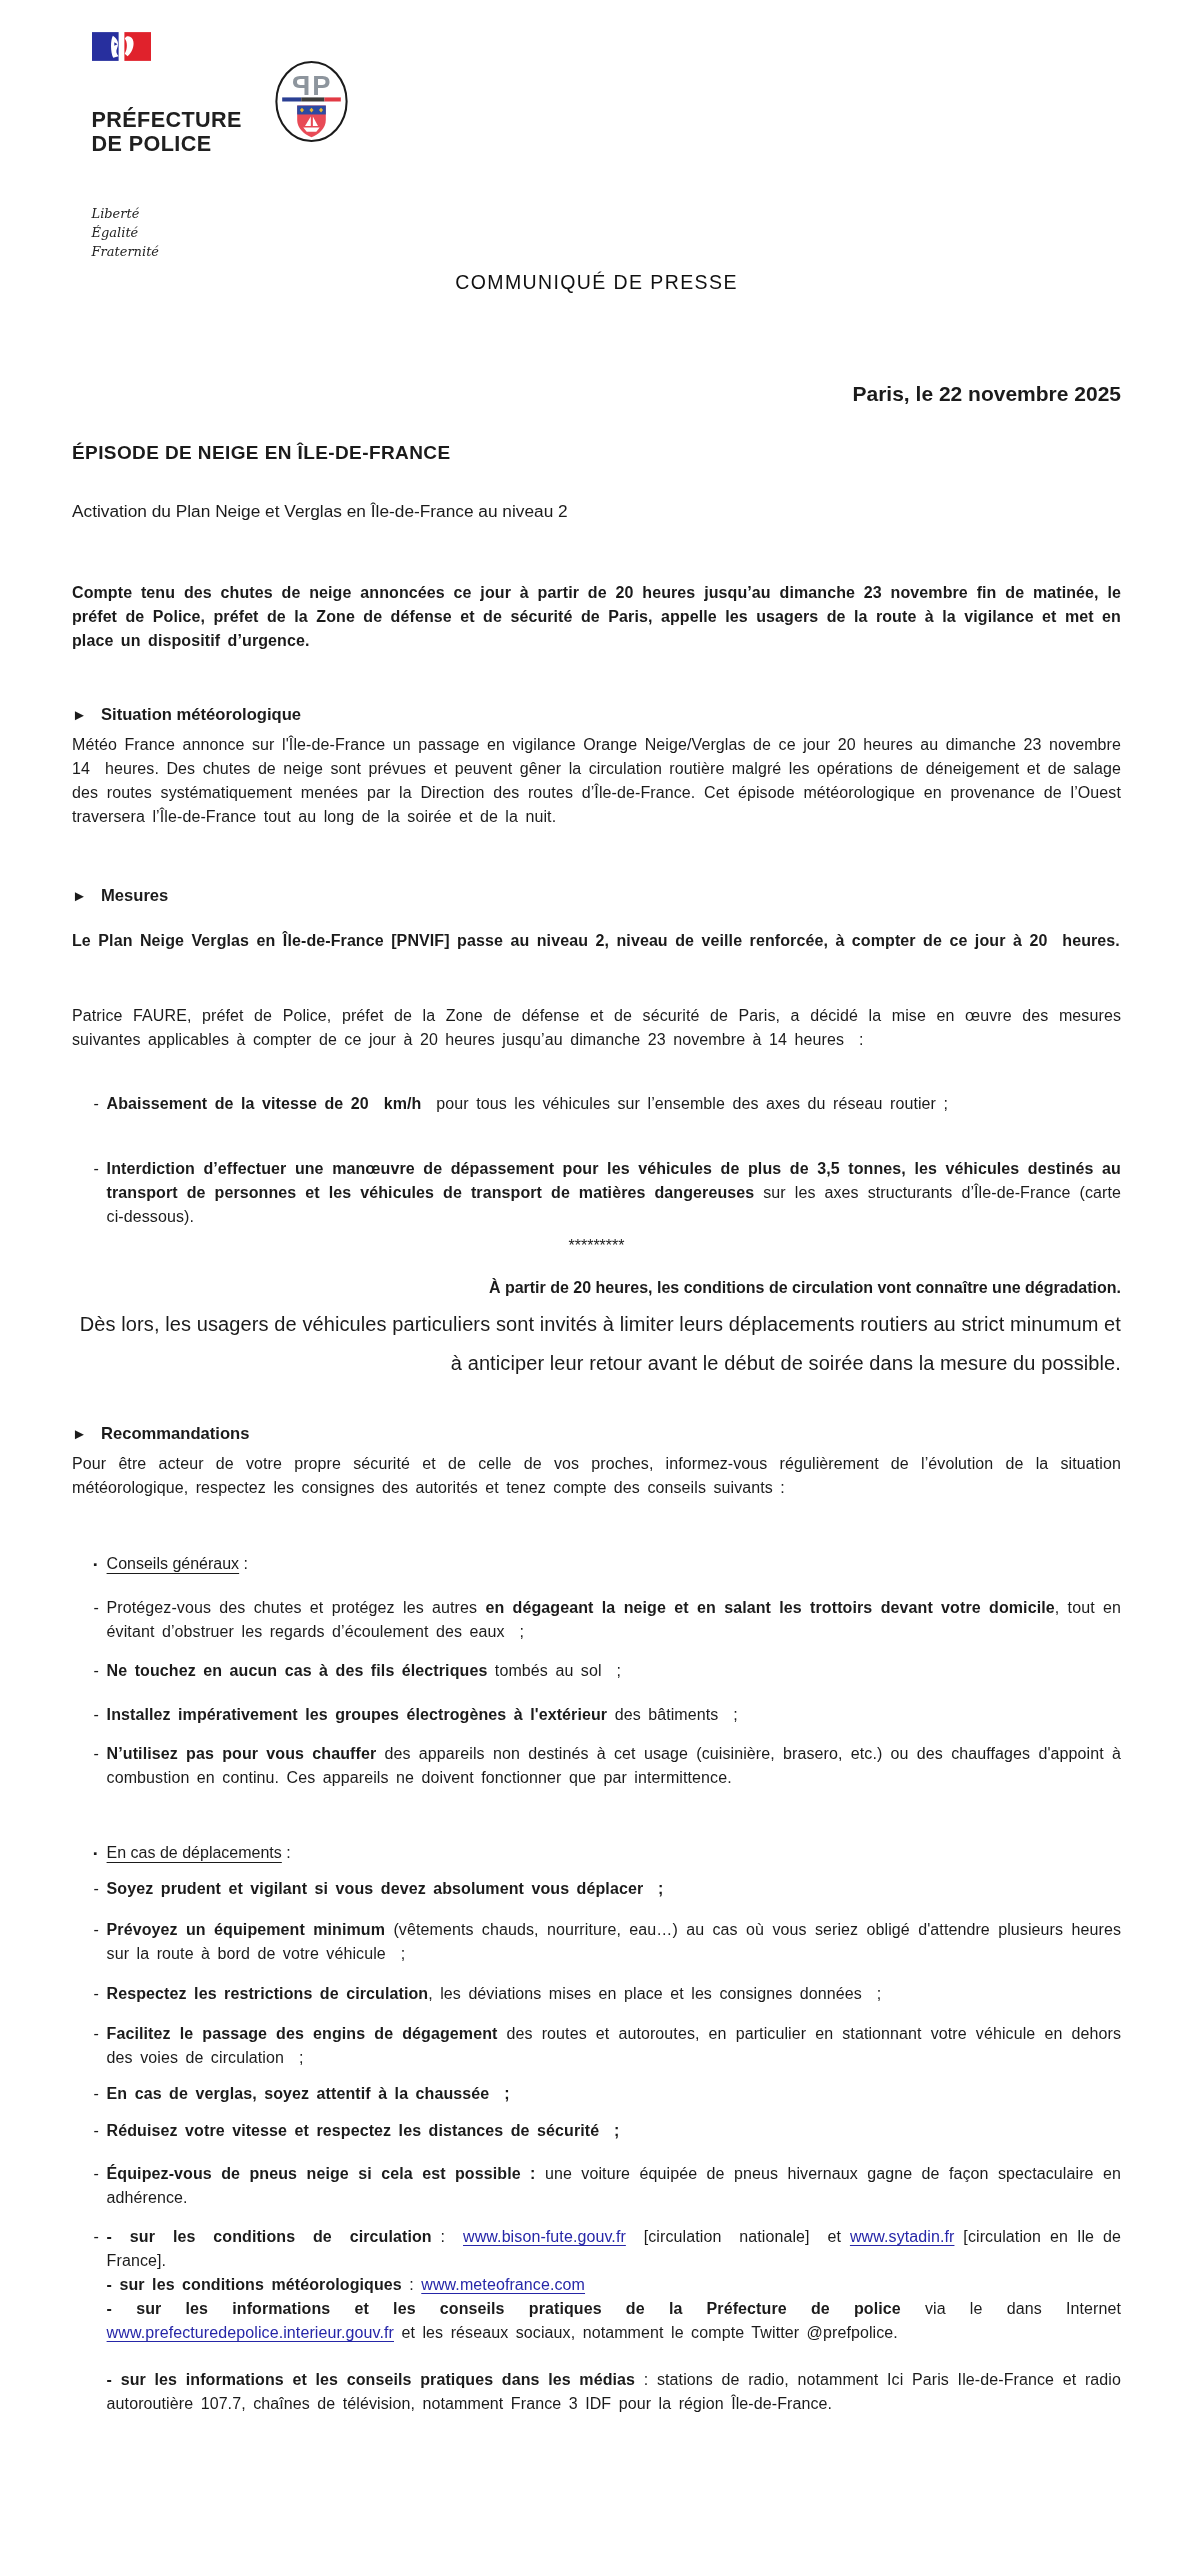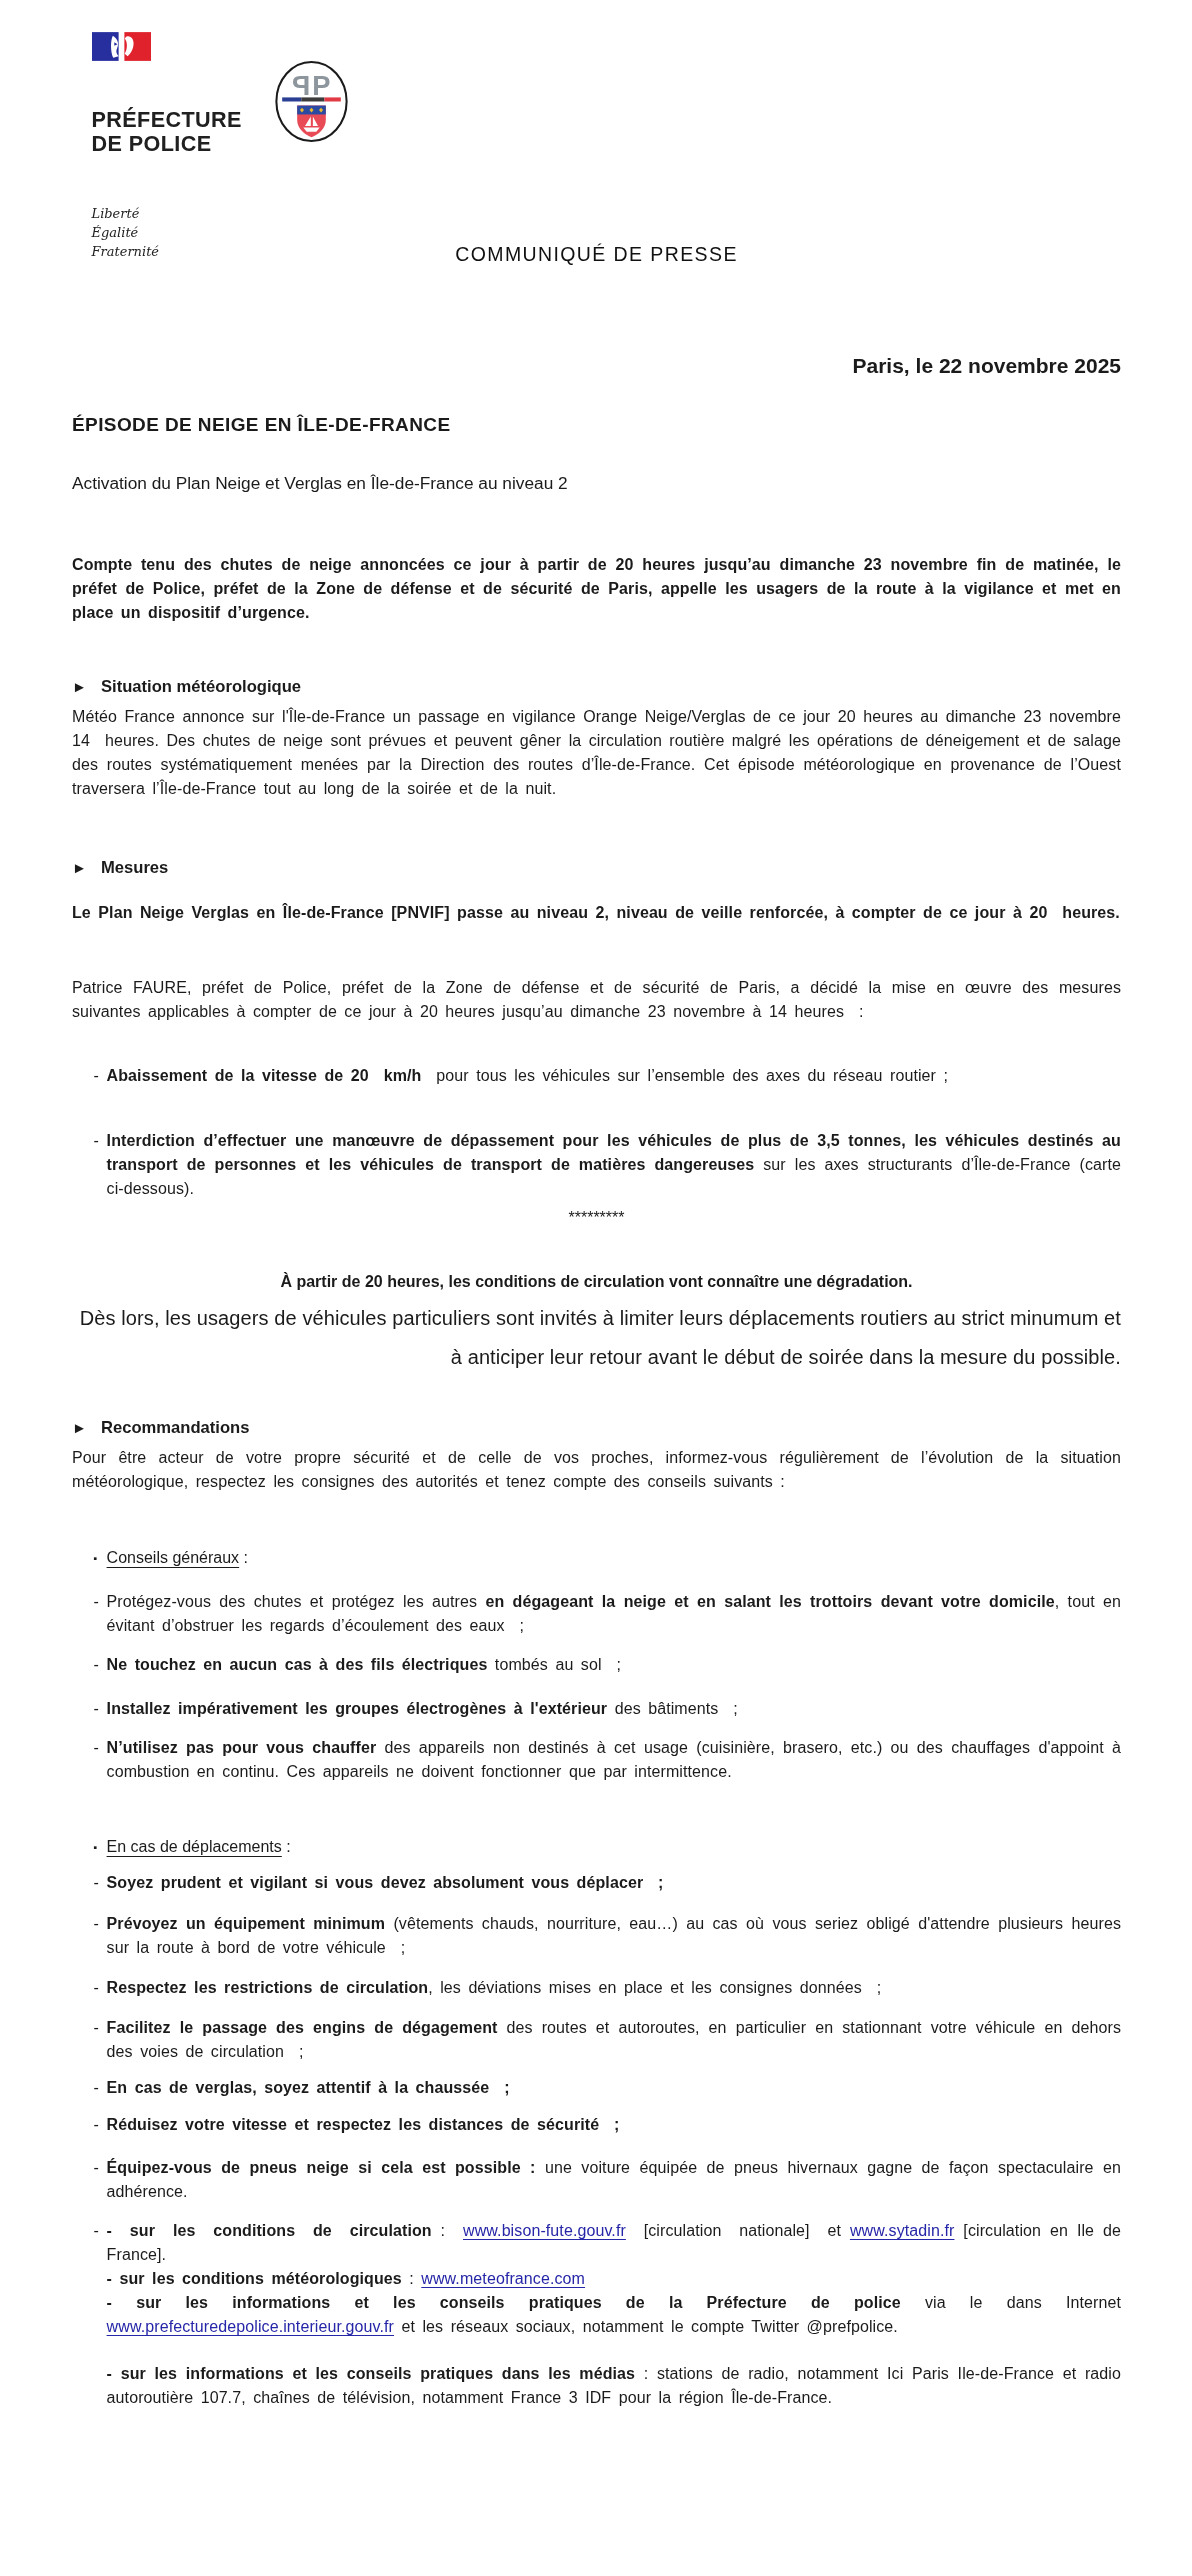"COMMUNIQUÉ DE PRESSE" .masthead-title { margin-top: 69px -> 97px }
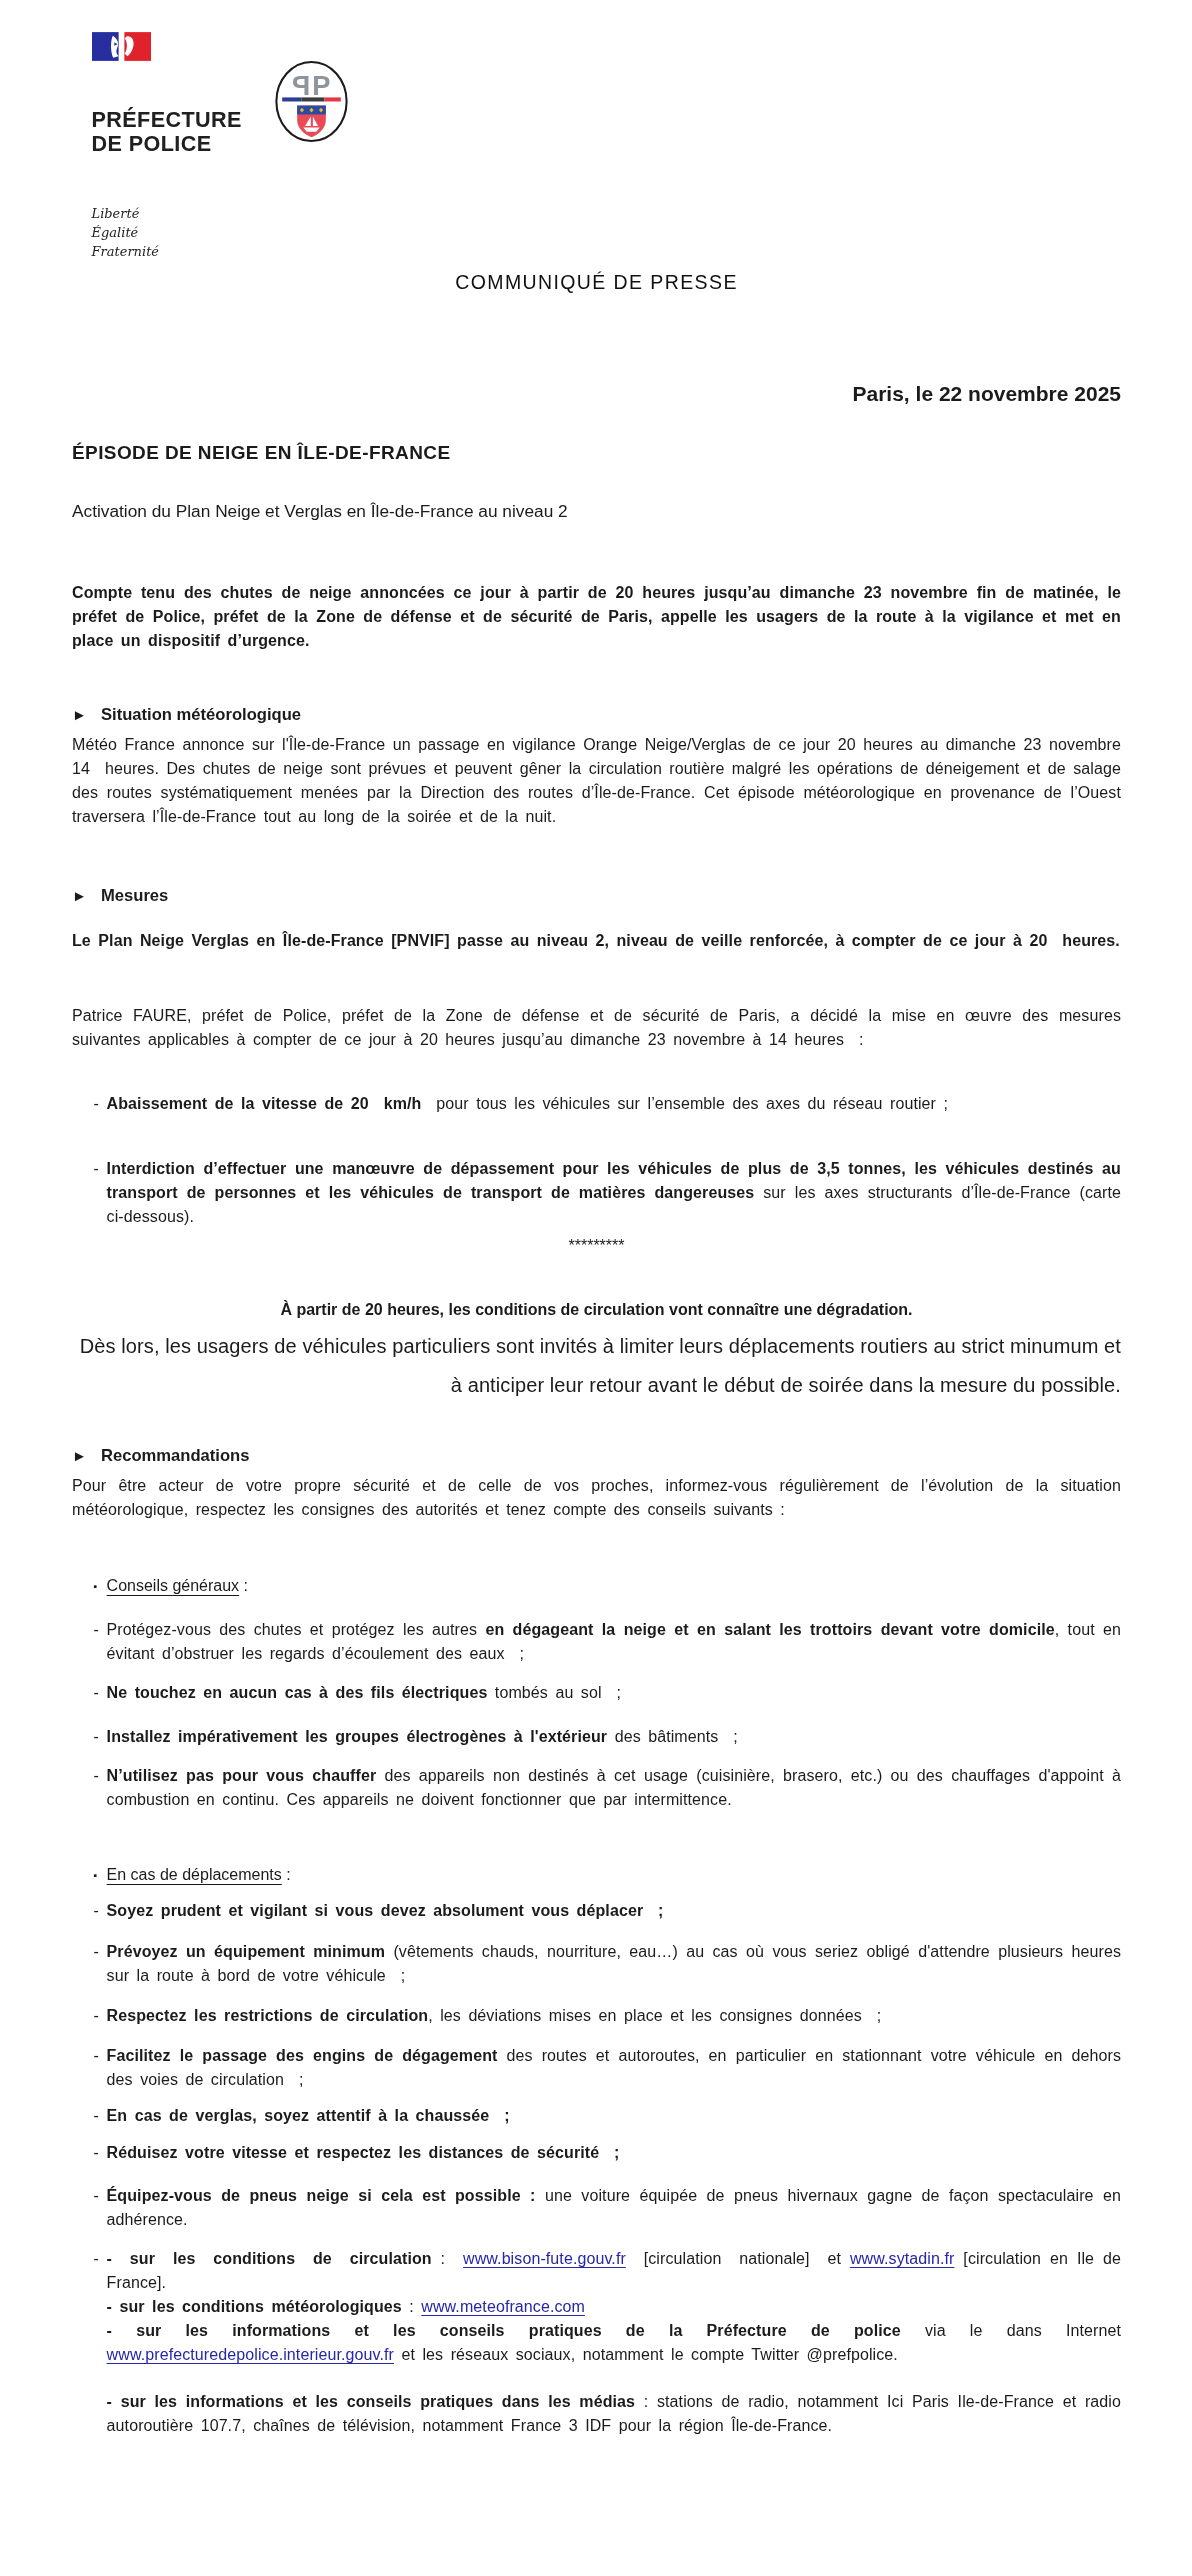"À partir de 20 heures," .alert1 { margin-top: 40px -> 18px; text-align: center -> right }
